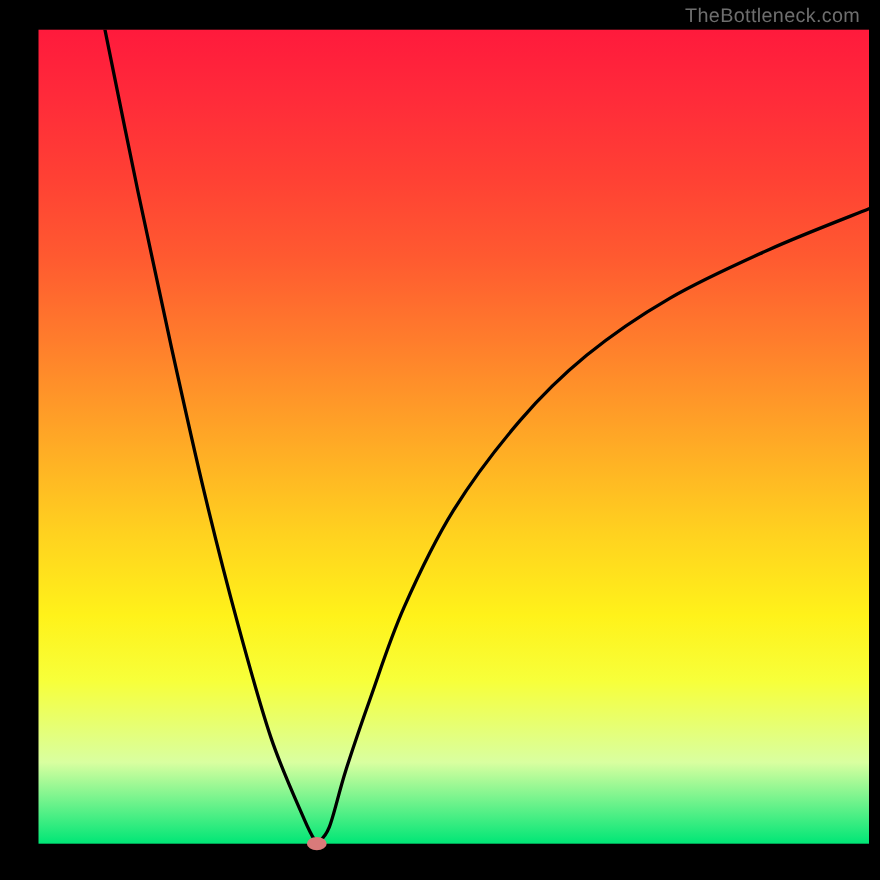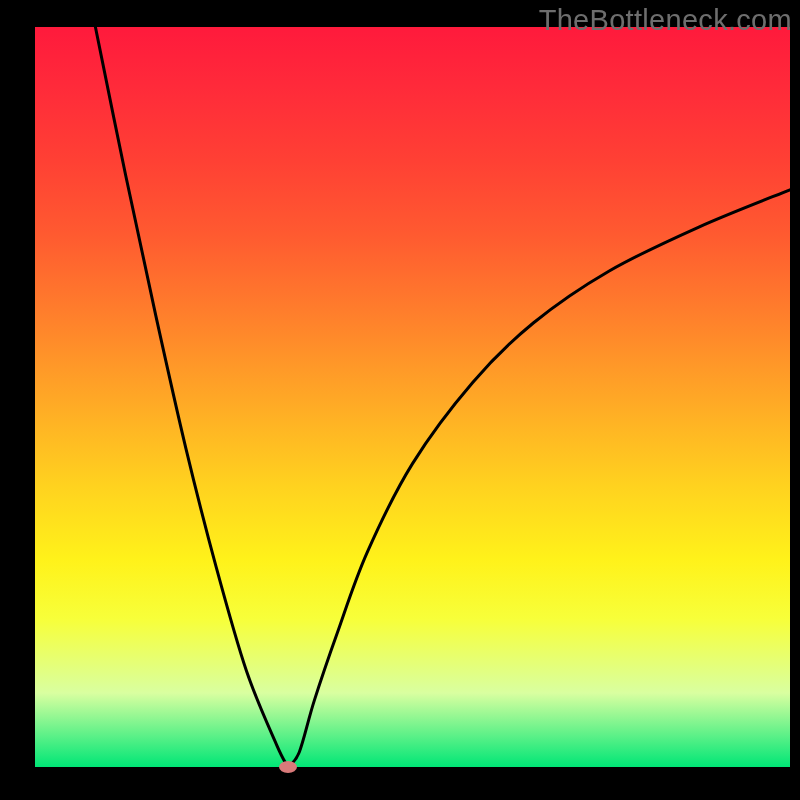"TheBottleneck.com" .attribution { font-size: 29px -> 18px; right: 8px -> 18px }
